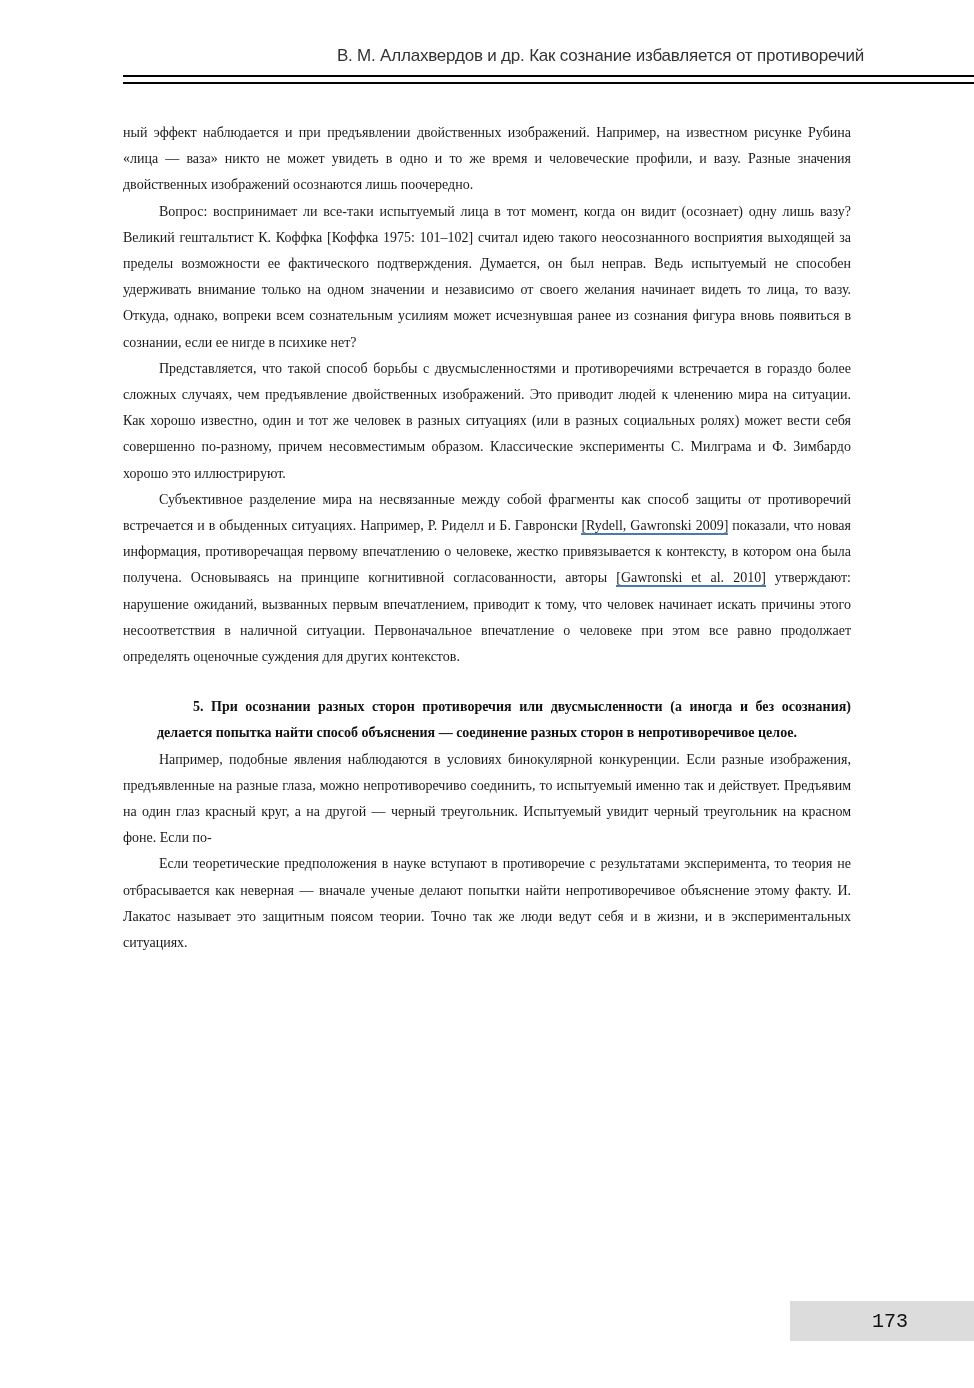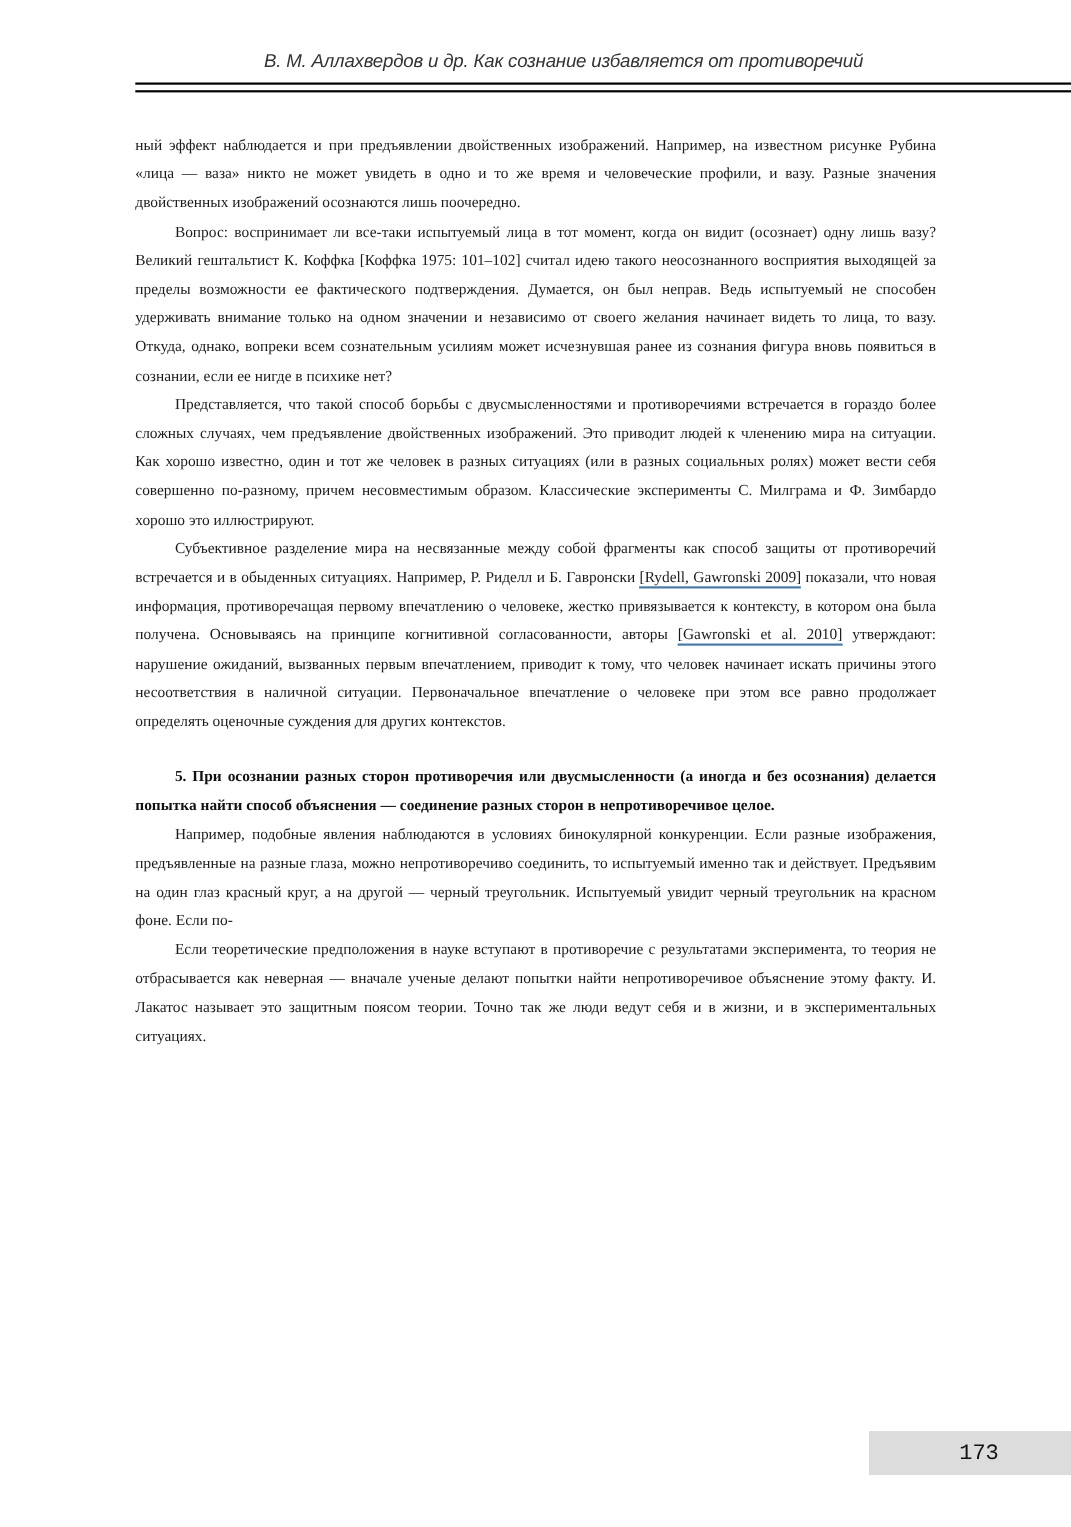"В. М. Аллахвердов и др." .running-head { font-style: italic -> none; text-align: left -> right }
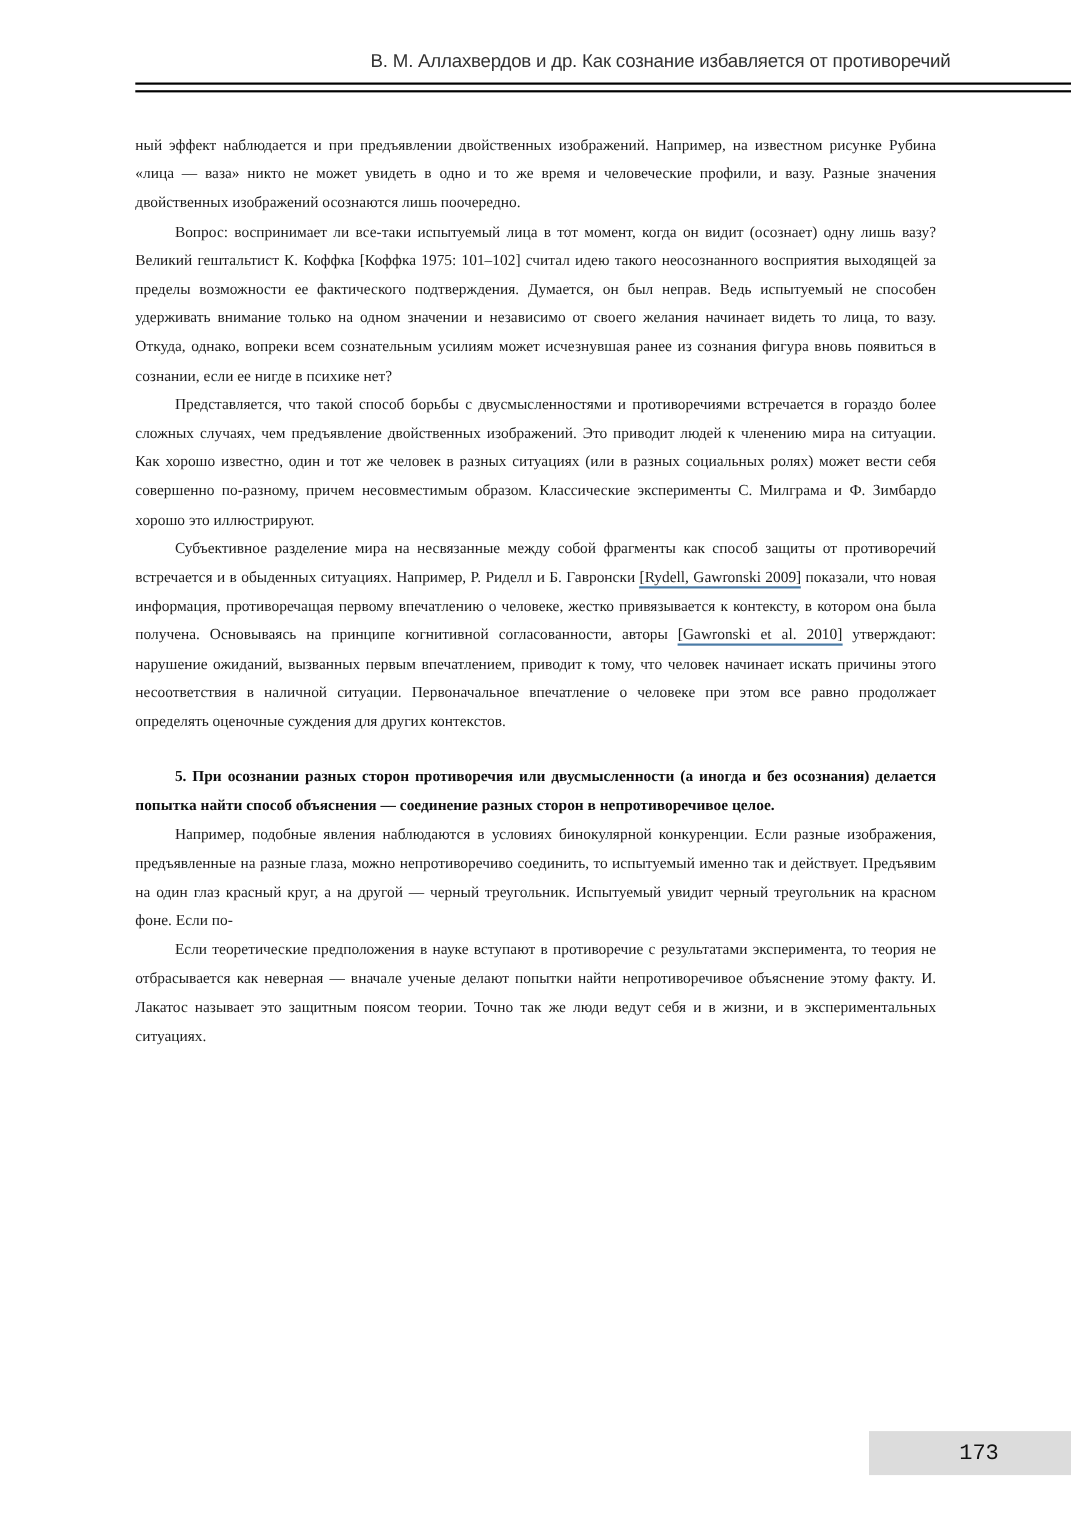"5. При осознании разных сторон" .text-block p.section { margin-left: none -> 34px }
